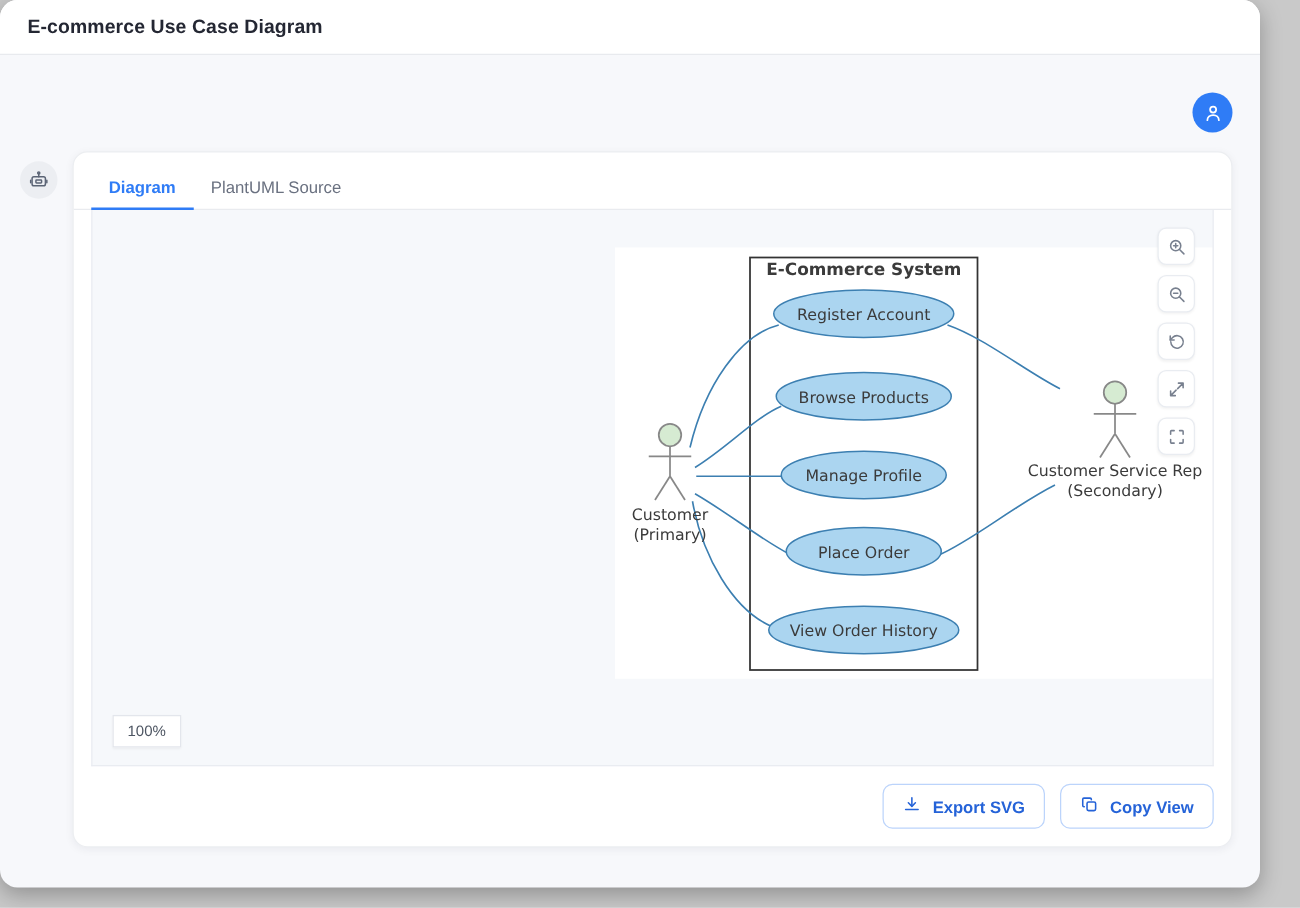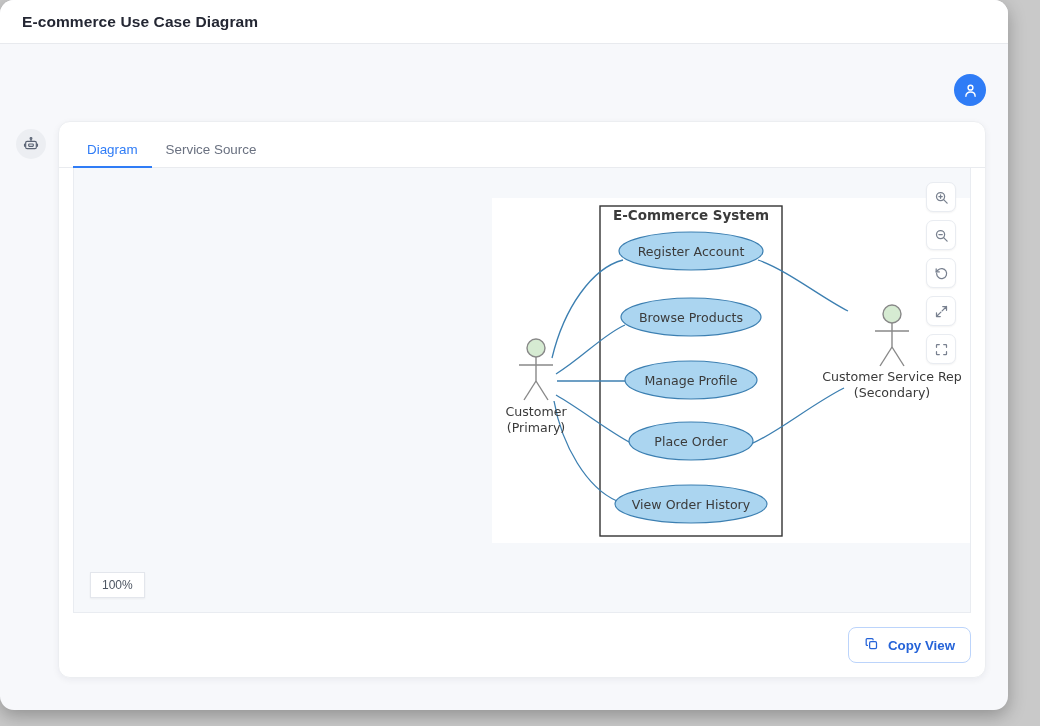"Diagram" .tab.active { font-weight: normal -> bold }
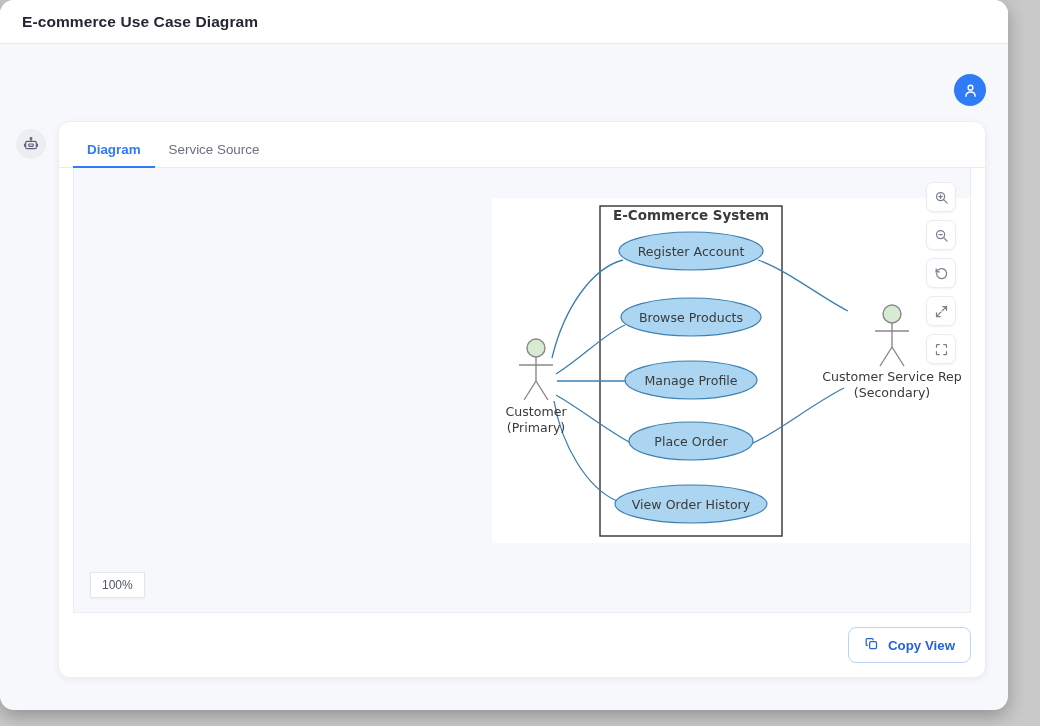"Service Source" div.tab { text: Service -> PlantUML }
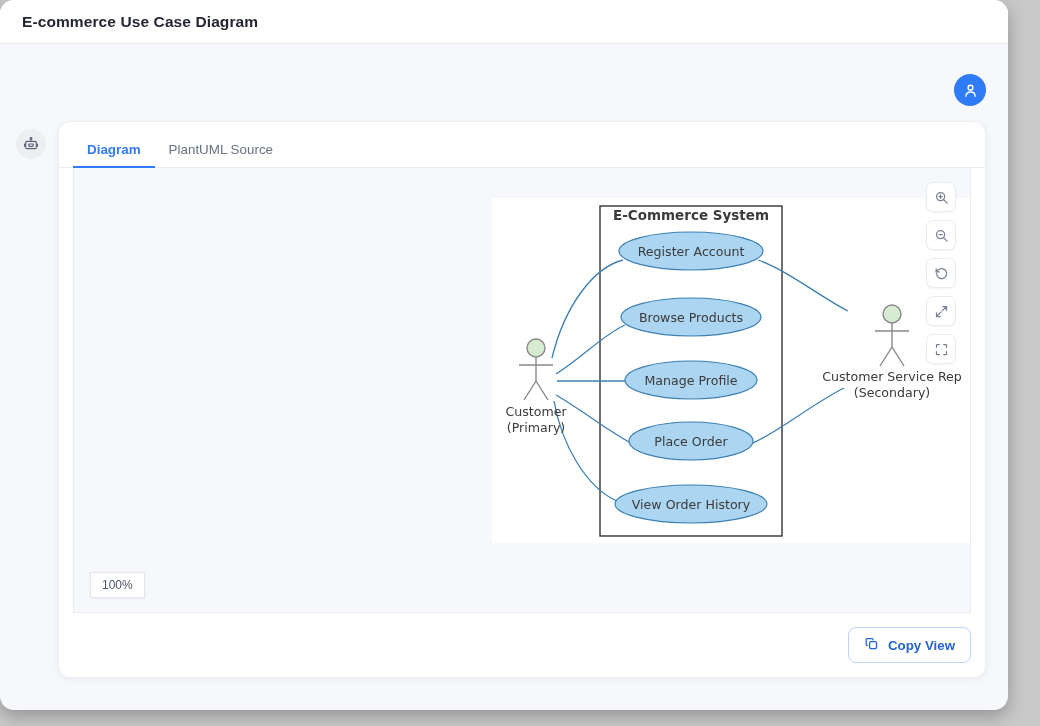"Export SVG" div.act-btn { html: none -> <div> <span> <svg> <path></path> <path></path> <path></path> </svg> </span> <span>Export SVG</span> </div> }
